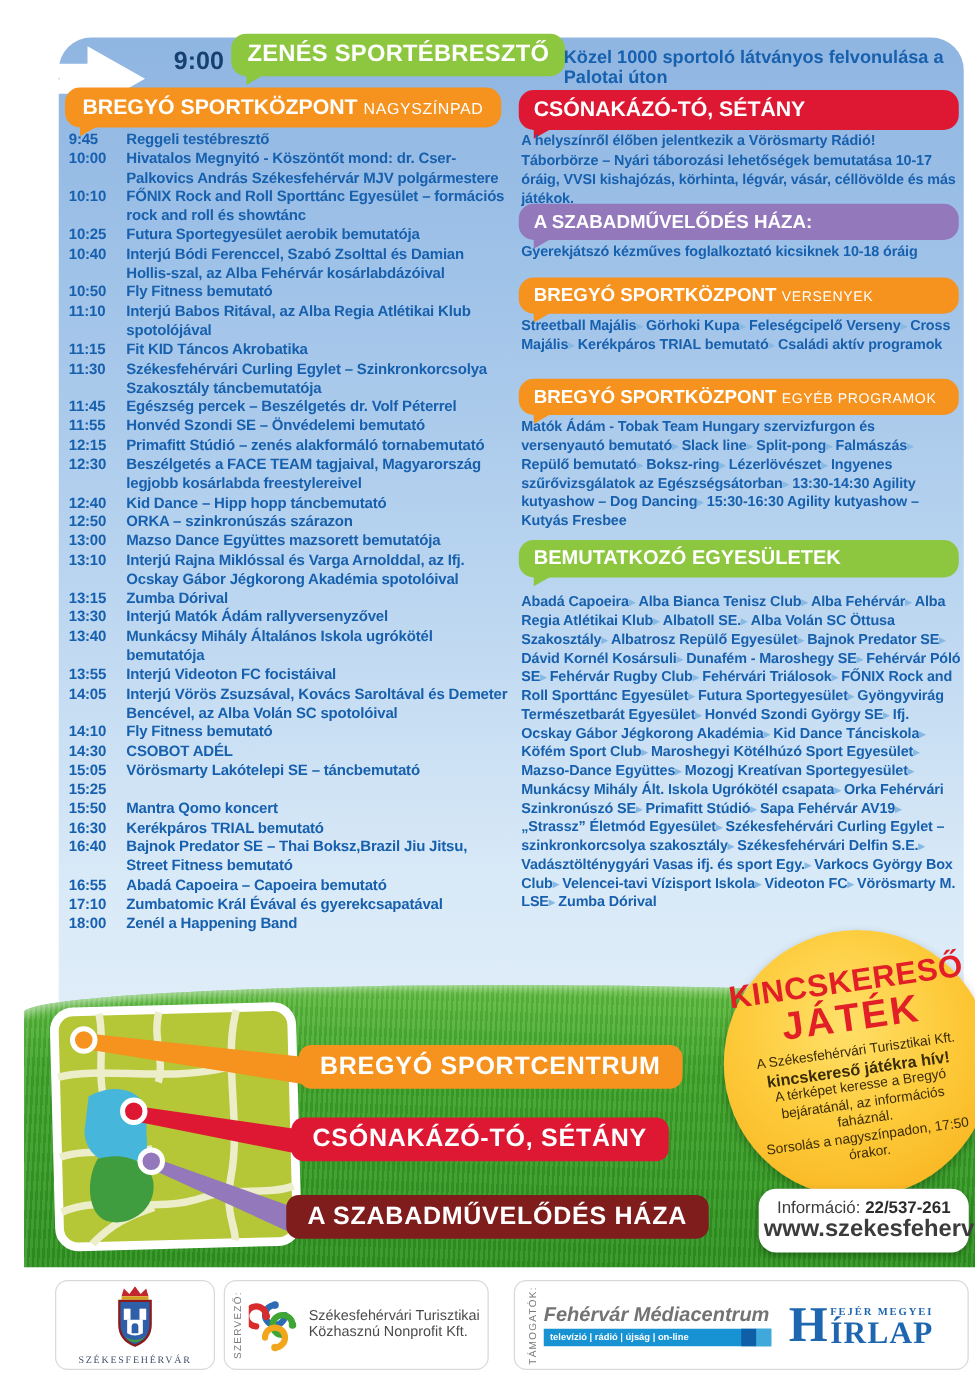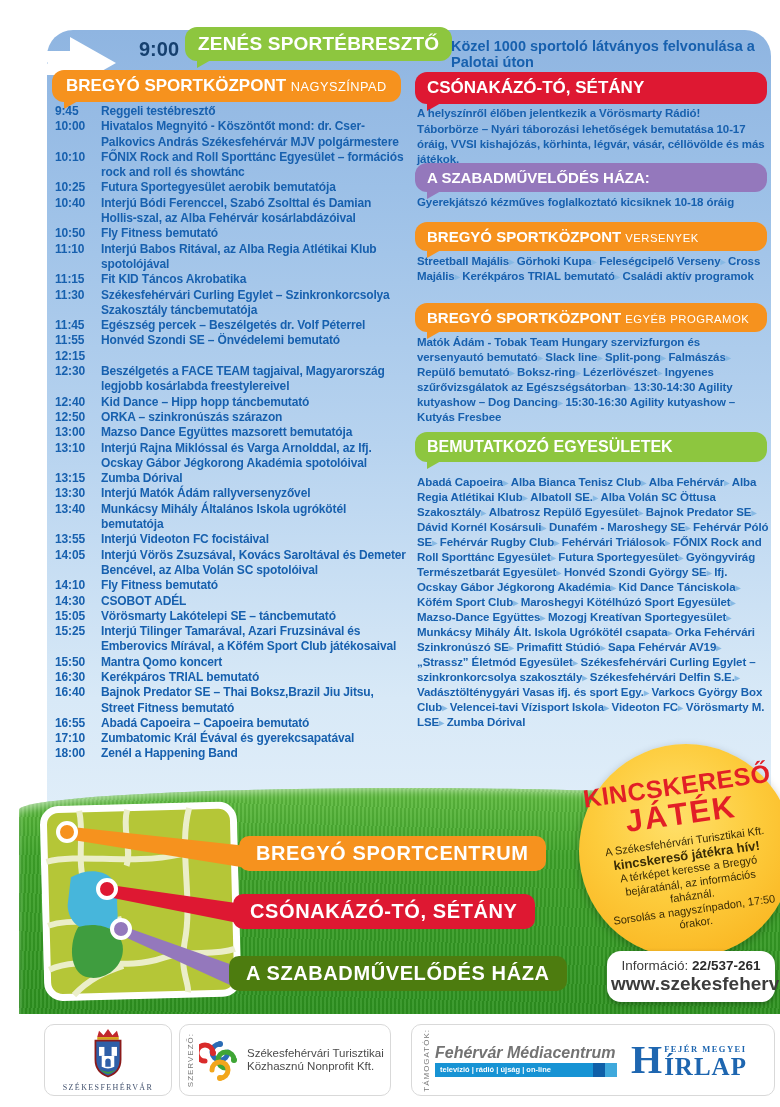"Primafitt Stúdió – zenés alakformáló" span { html: none -> <span>Primafitt Stúdió – zenés alakformáló tornabemutató</span> }
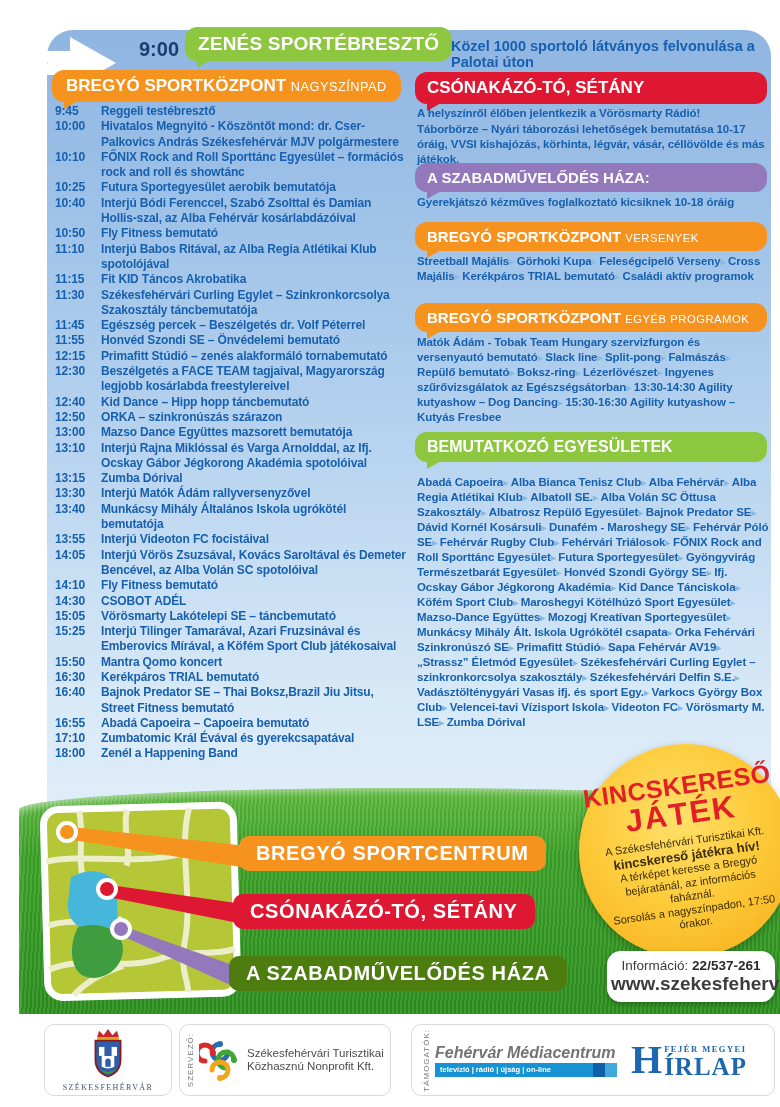"Interjú Tilinger Tamarával, Azari" span { html: <span>Interjú Tilinger Tamarával, Azari Fruzsinával és Emberovics Mírával, a Köfém Sport Club játékosaival</span> -> none }
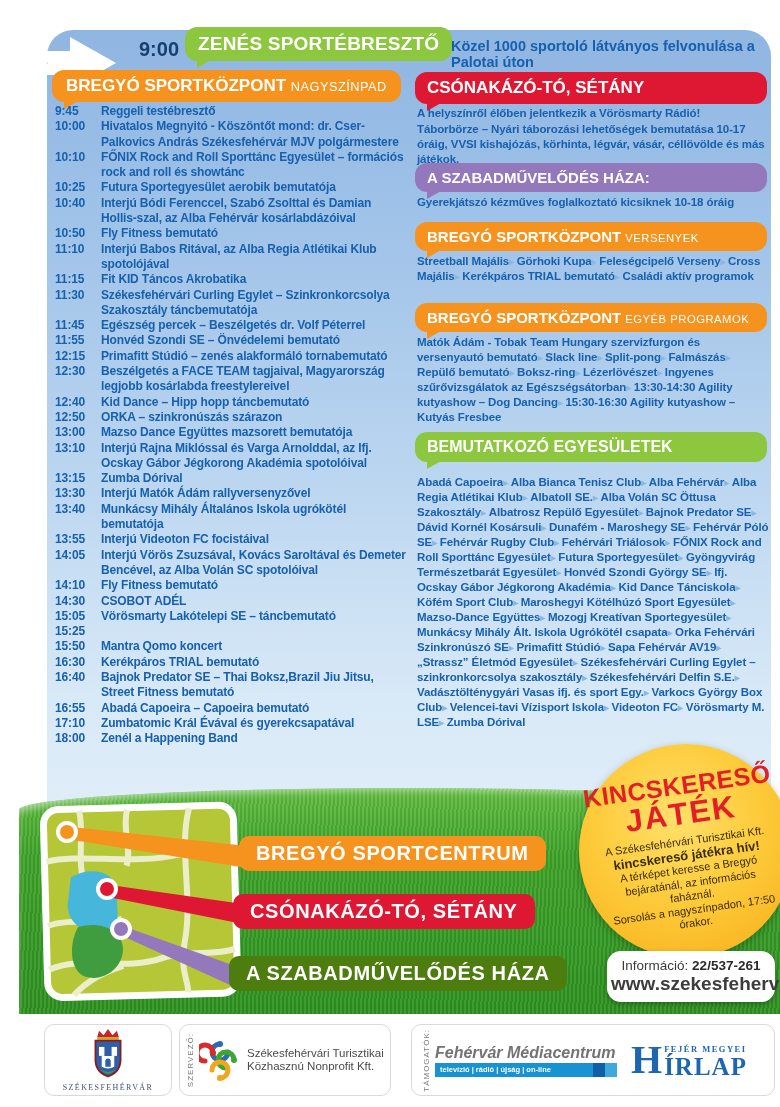"A SZABADMŰVELŐDÉS HÁZA" div.loc-badge { background: #4d7c0f -> #7f1d1d }
